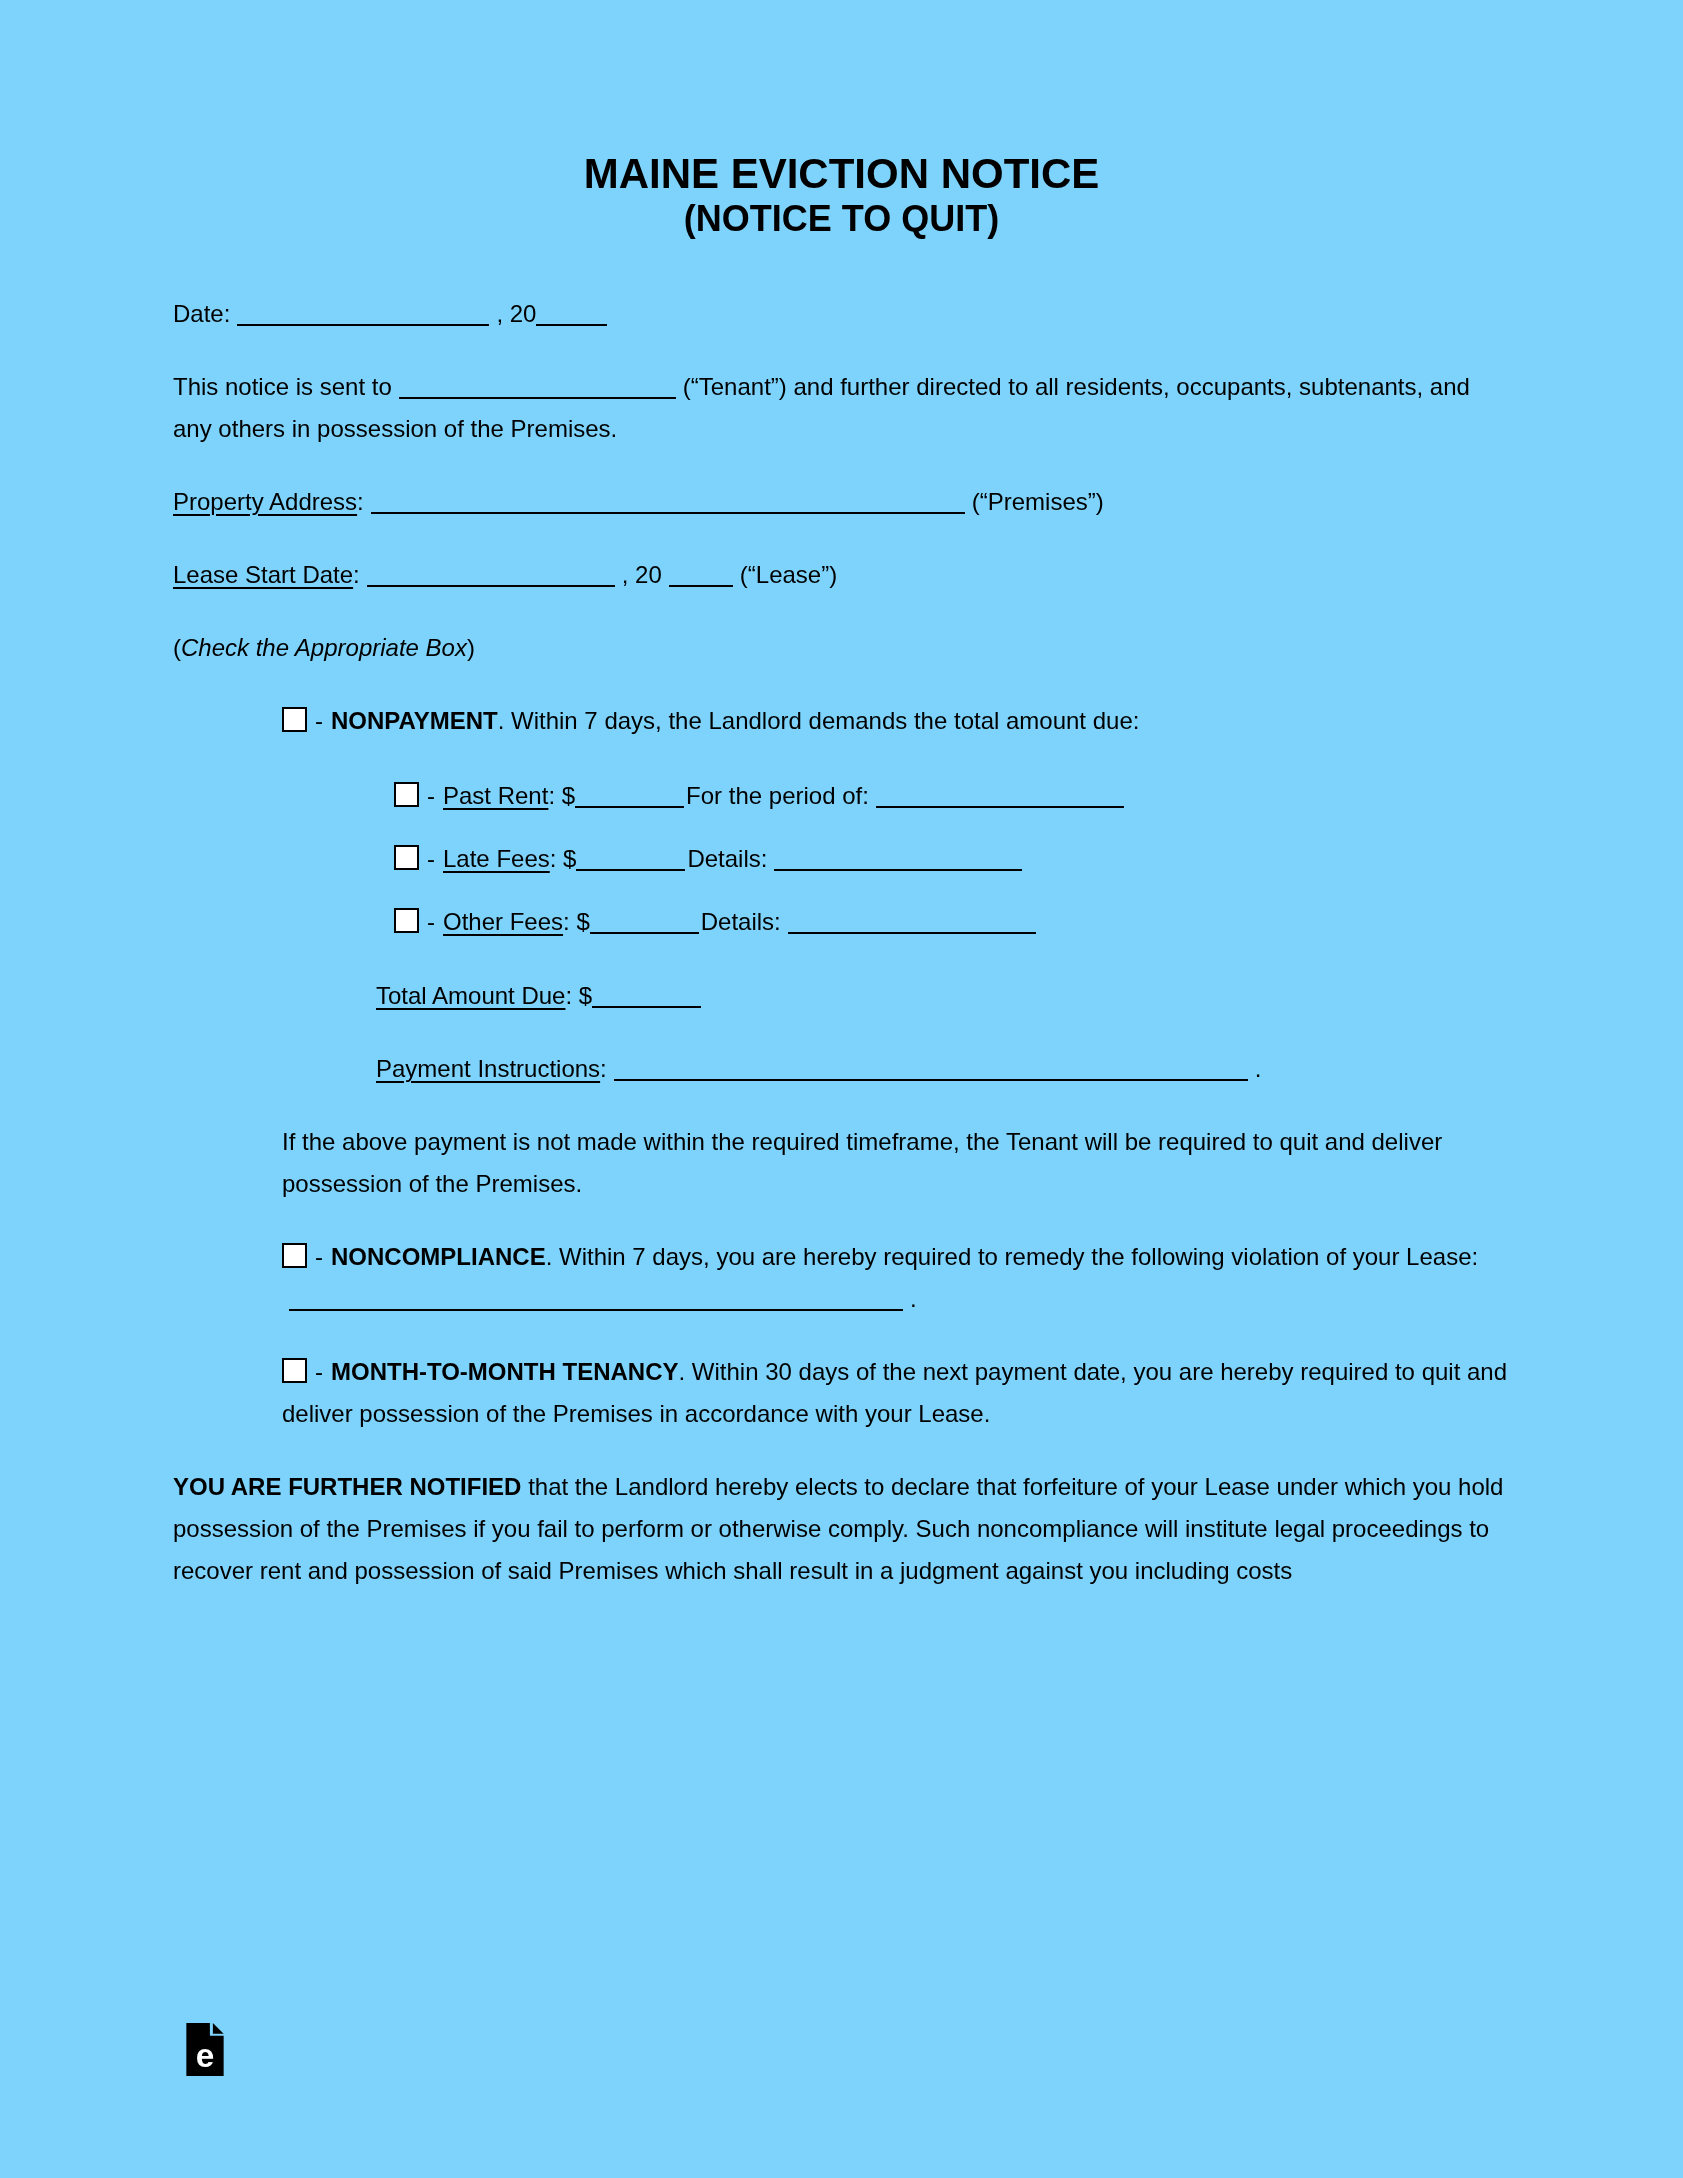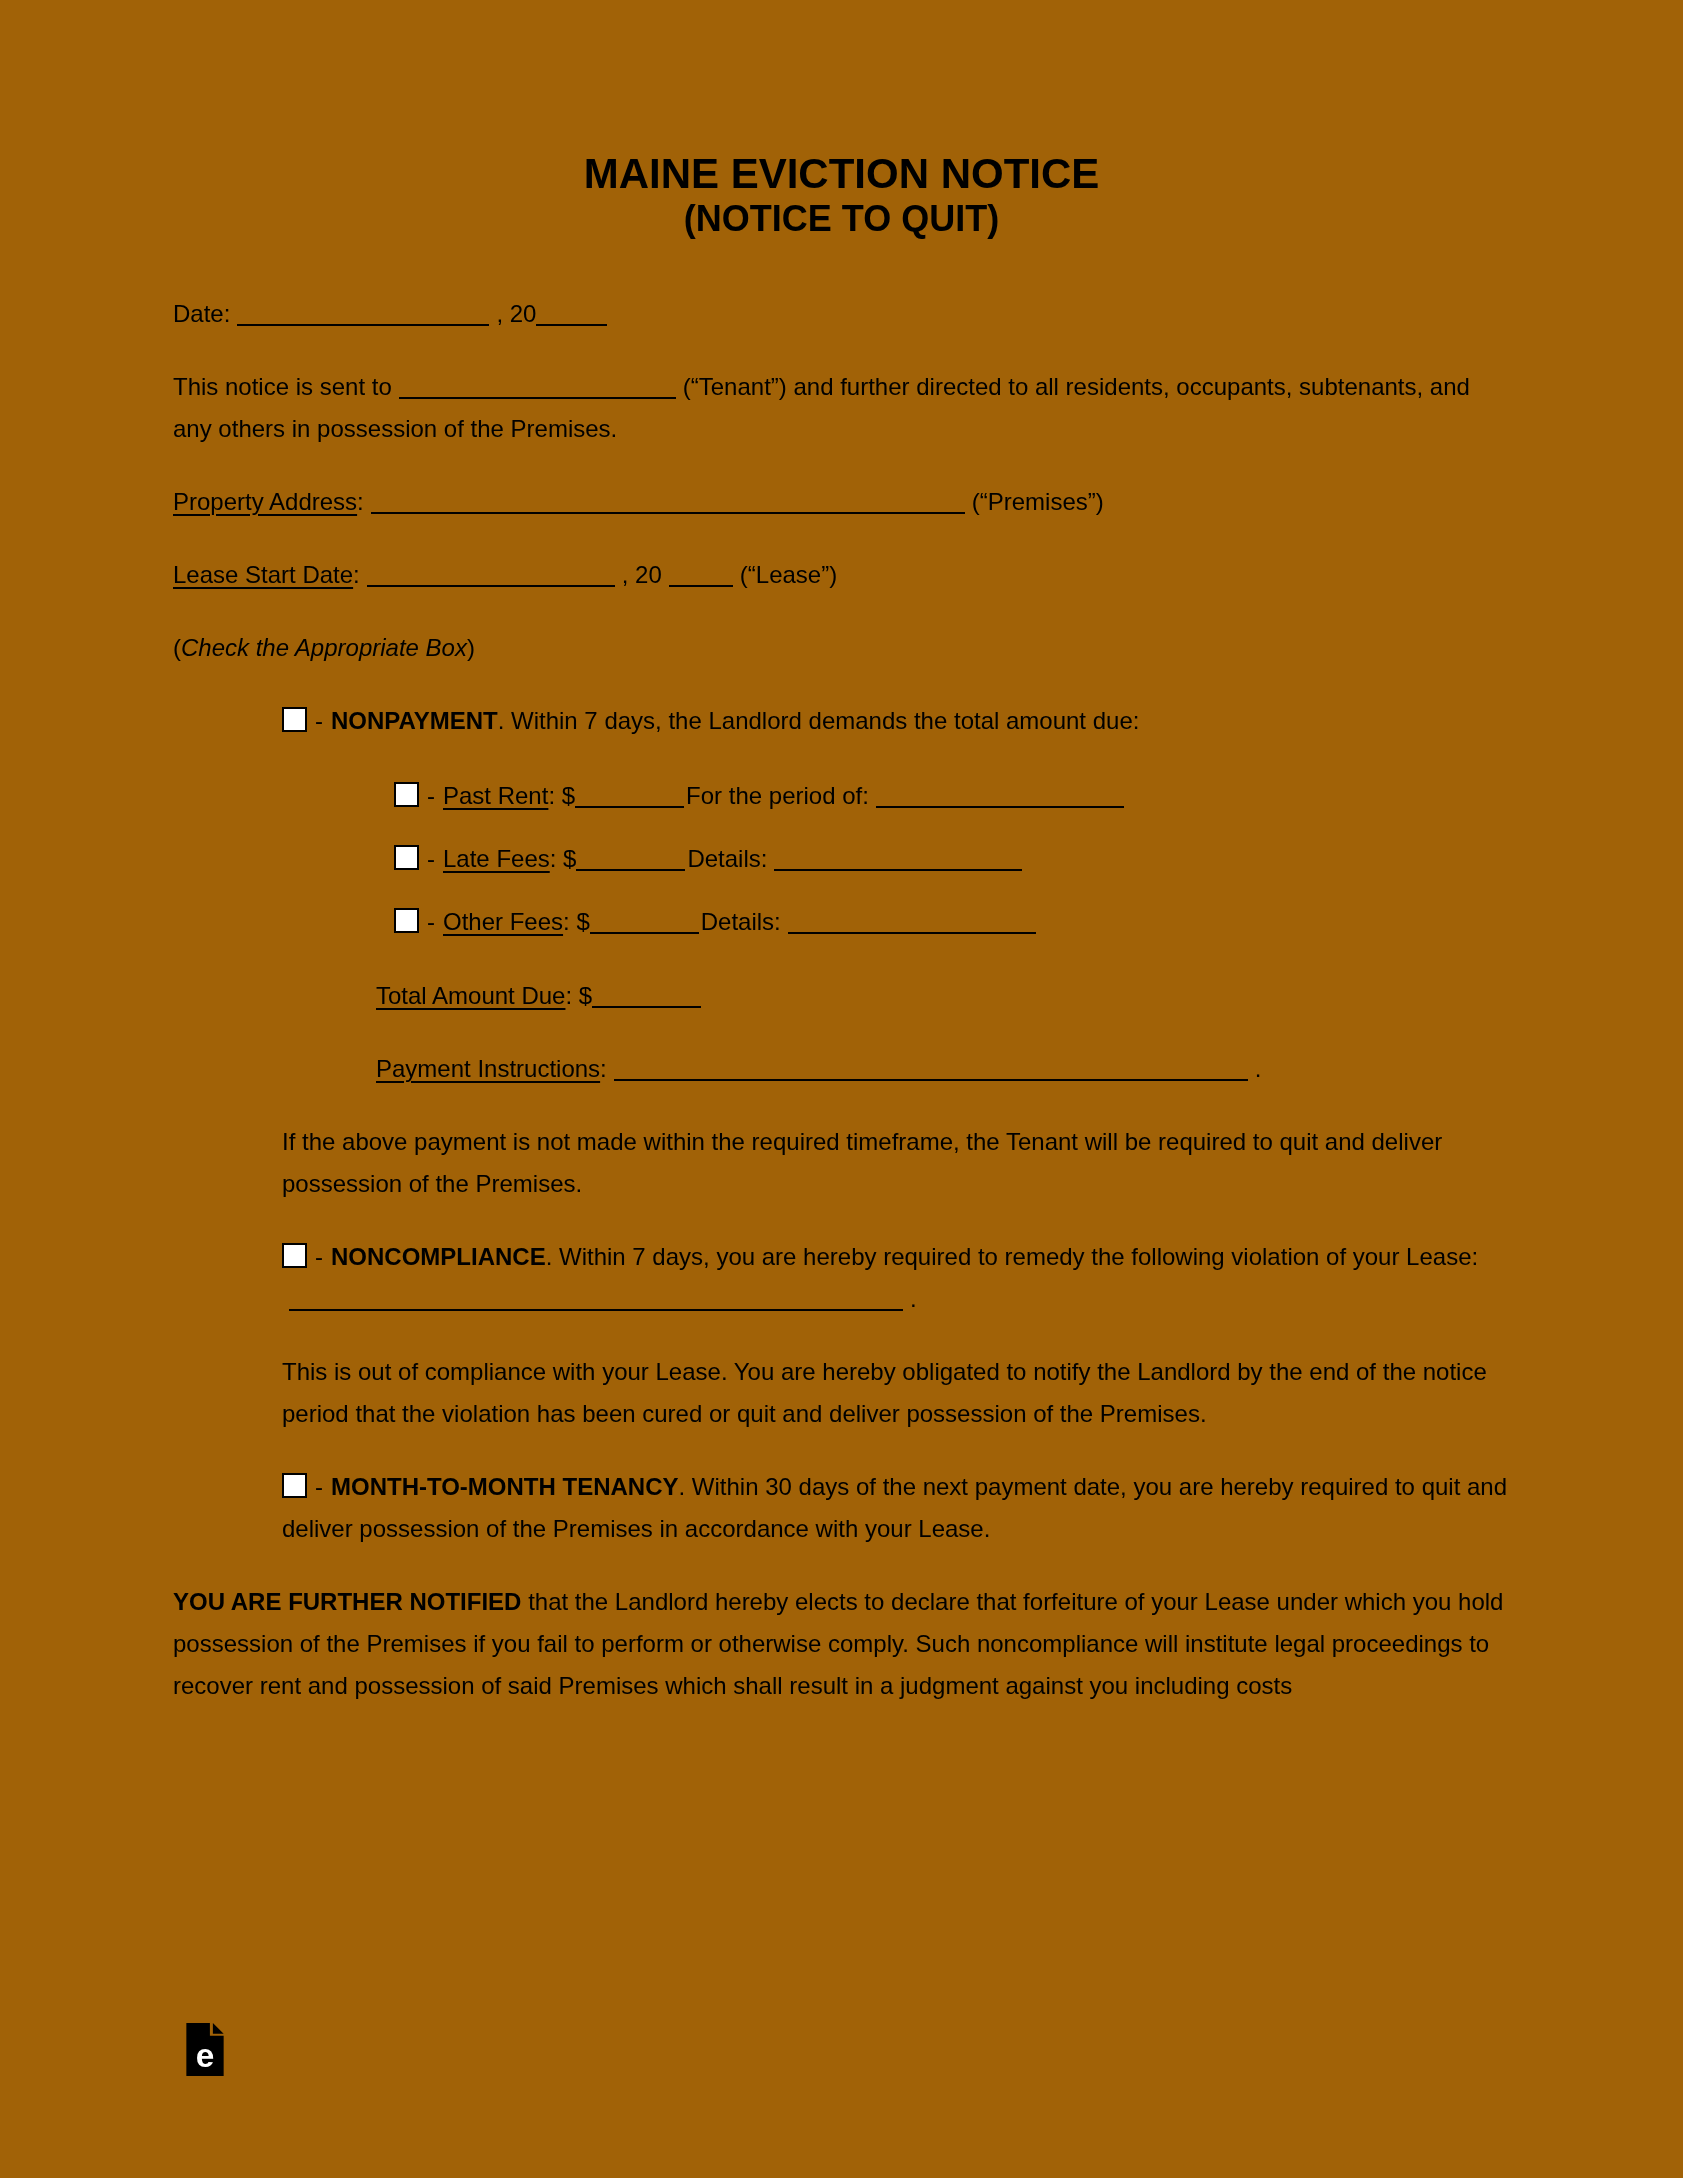"MAINE EVICTION NOTICE" .page { background: #a16207 -> #7dd3fc }
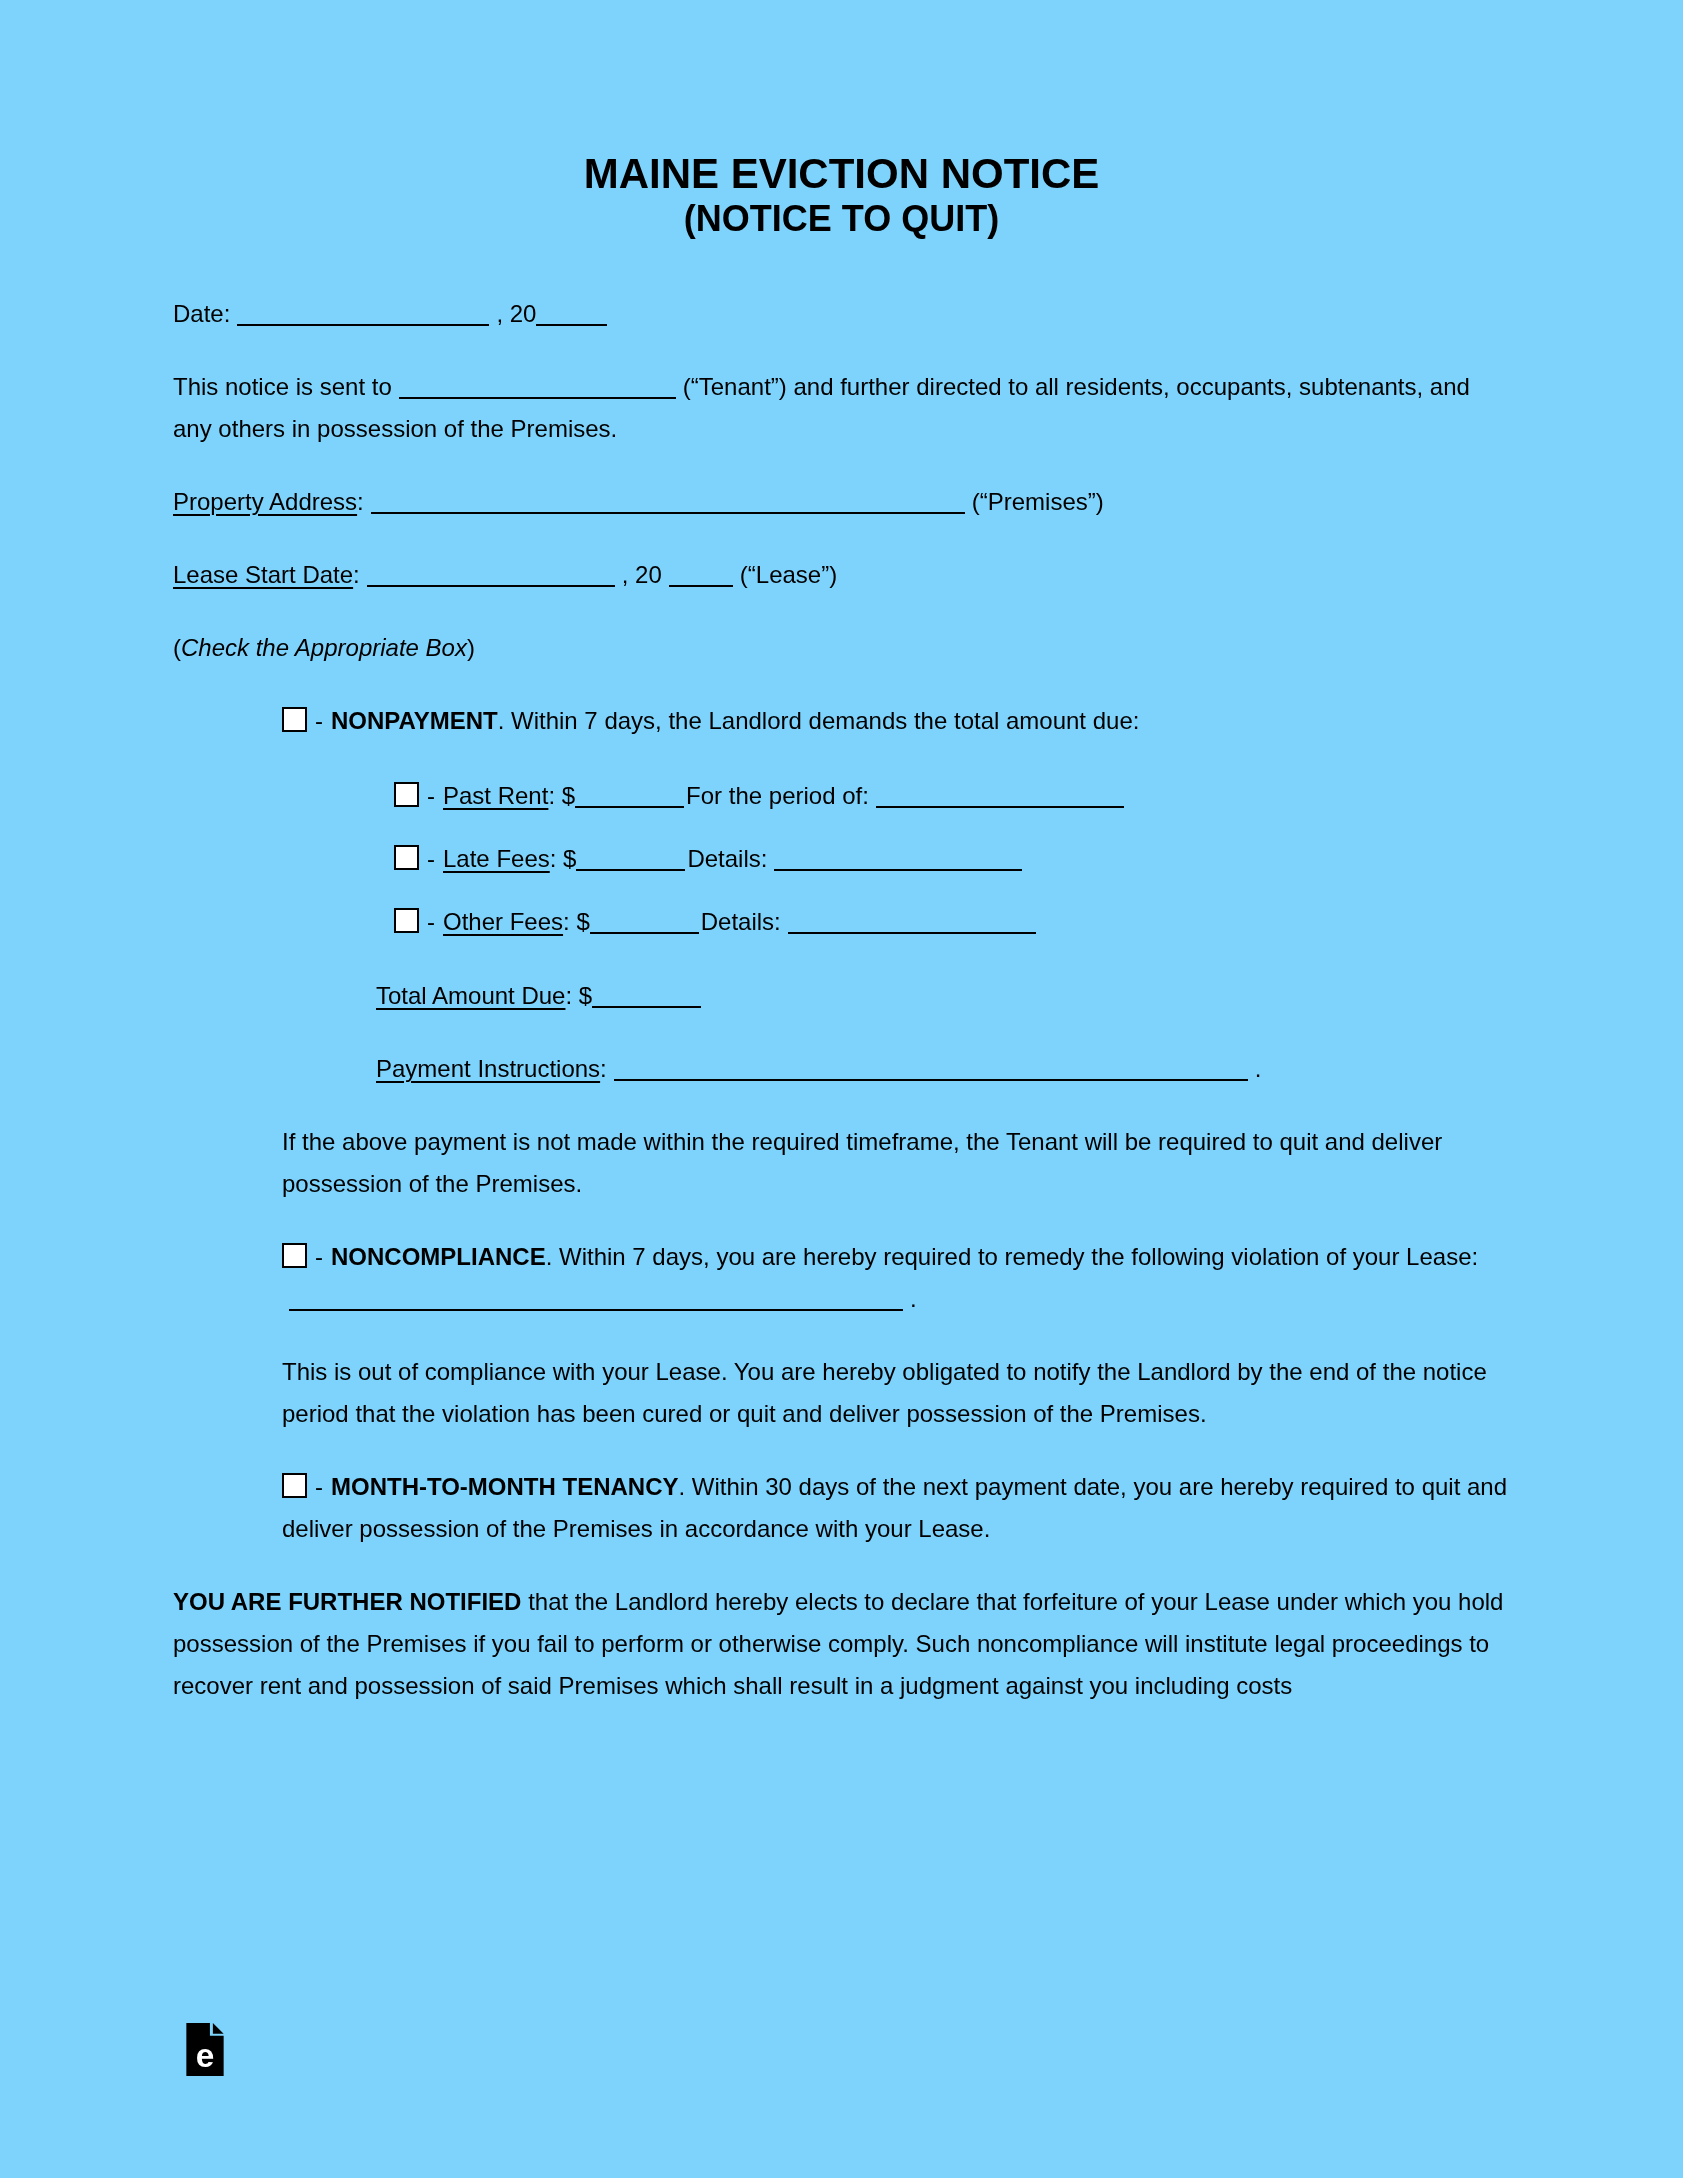"This is out of compliance" p.indent1 { html: <p>This is out of compliance with your Lease. You are hereby obligated to notify the Landlord by the end of the notice period that the violation has been cured or quit and deliver possession of the Premises.</p> -> none }
